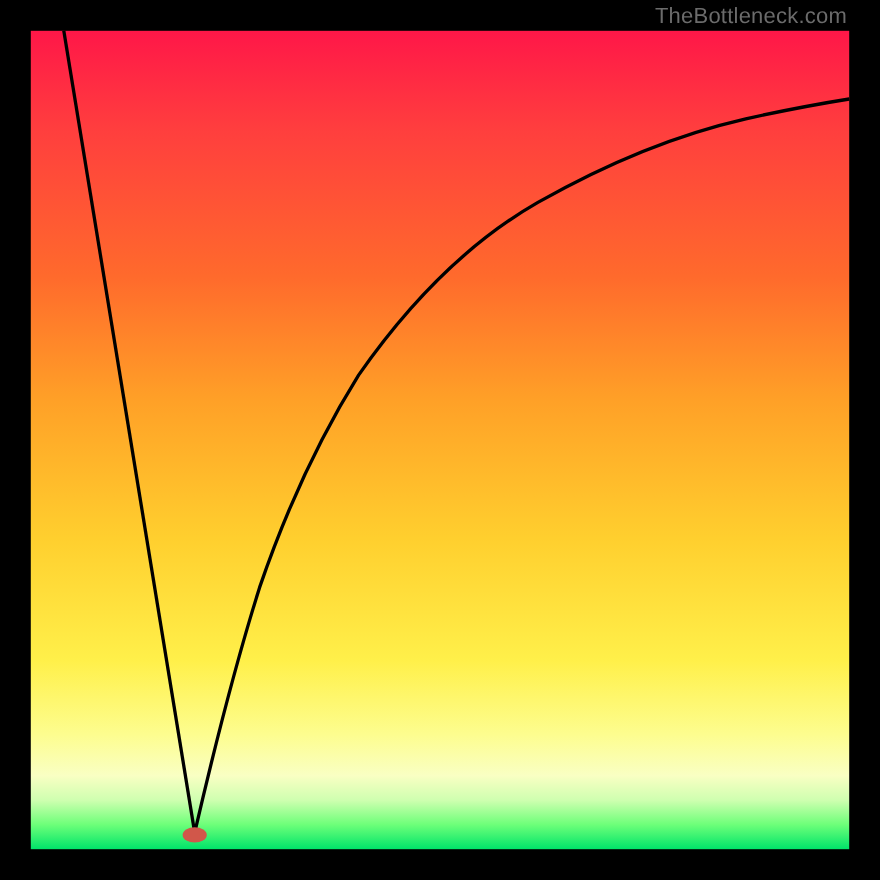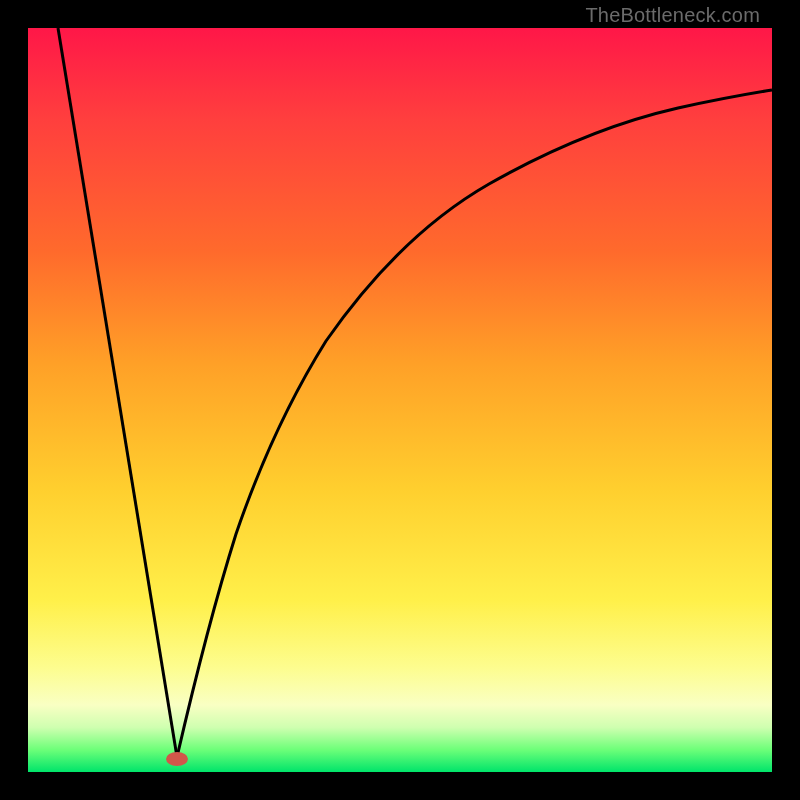"TheBottleneck.com" .watermark { right: 40px -> 30px }
